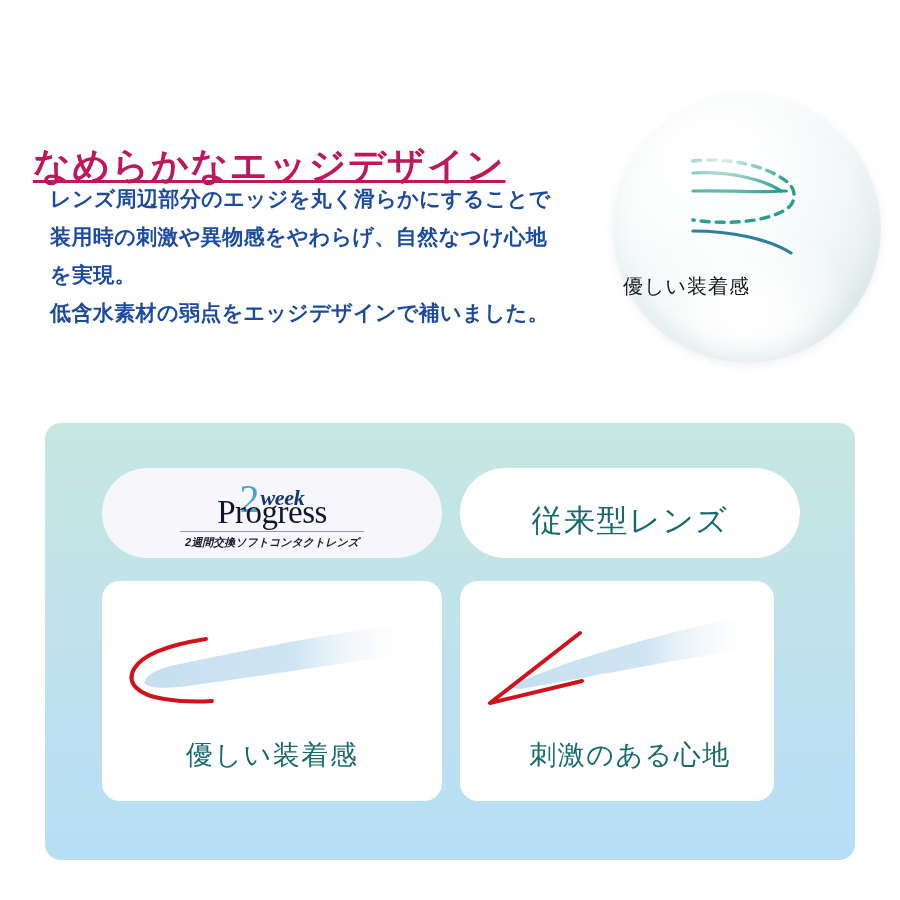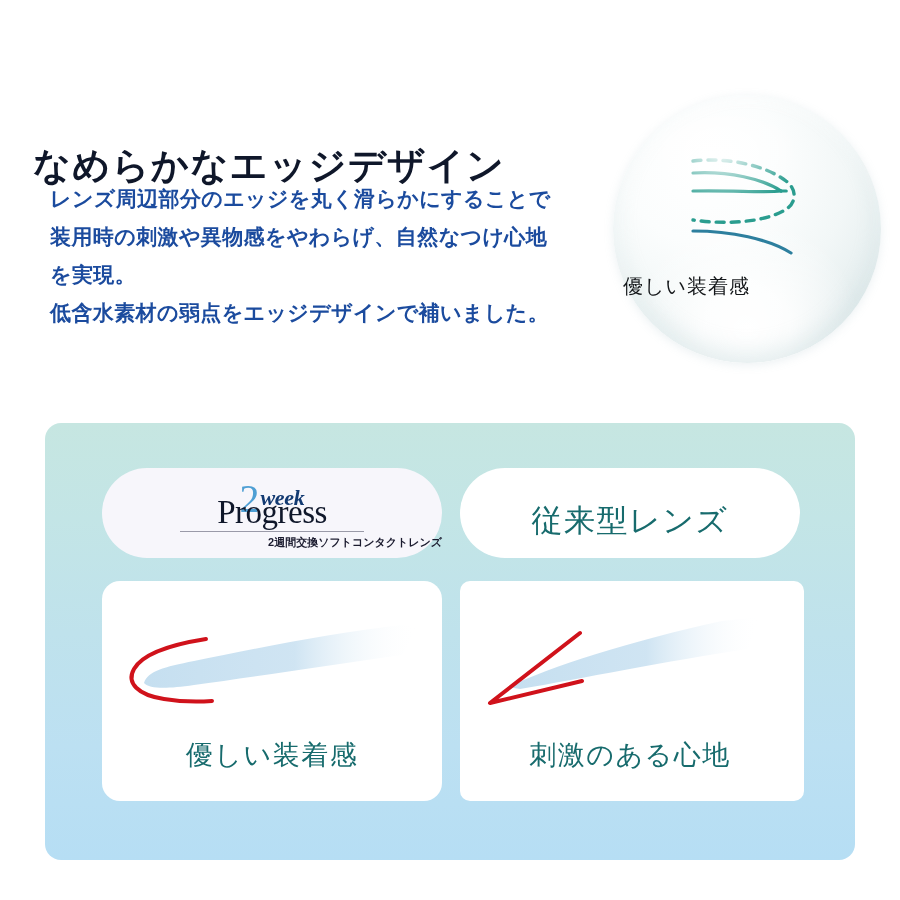"なめらかなエッジデザイン" #headline { color: #0f172a -> #be185d; text-decoration: none -> underline }
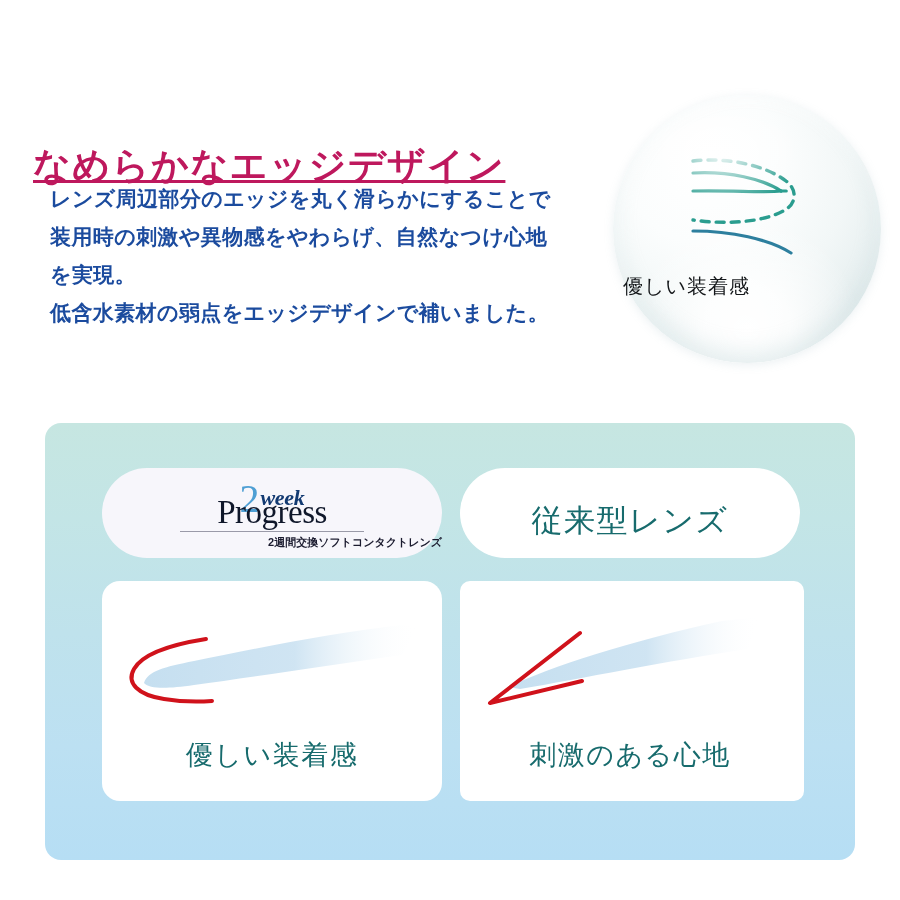"2週間交換ソフトコンタクトレンズ" #brand-tagline { font-style: none -> italic; text-align: right -> center }
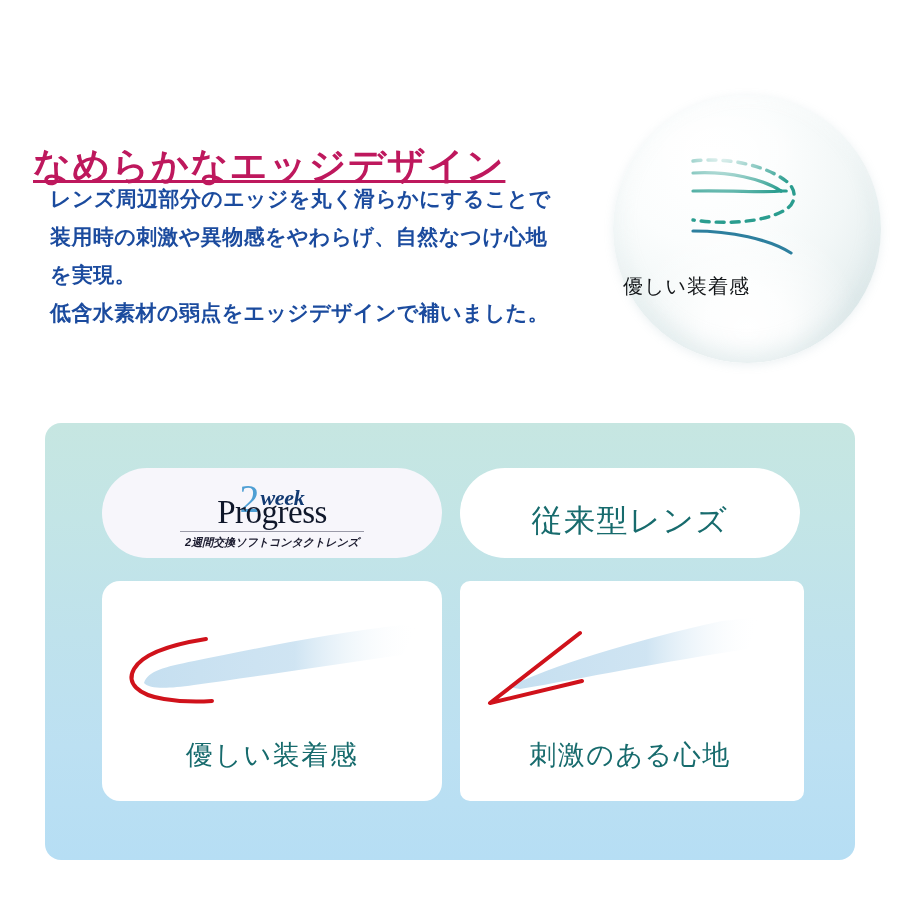"刺激のある心地" #card-irritating { border-radius: 10px -> 18px; width: 344px -> 314px }
